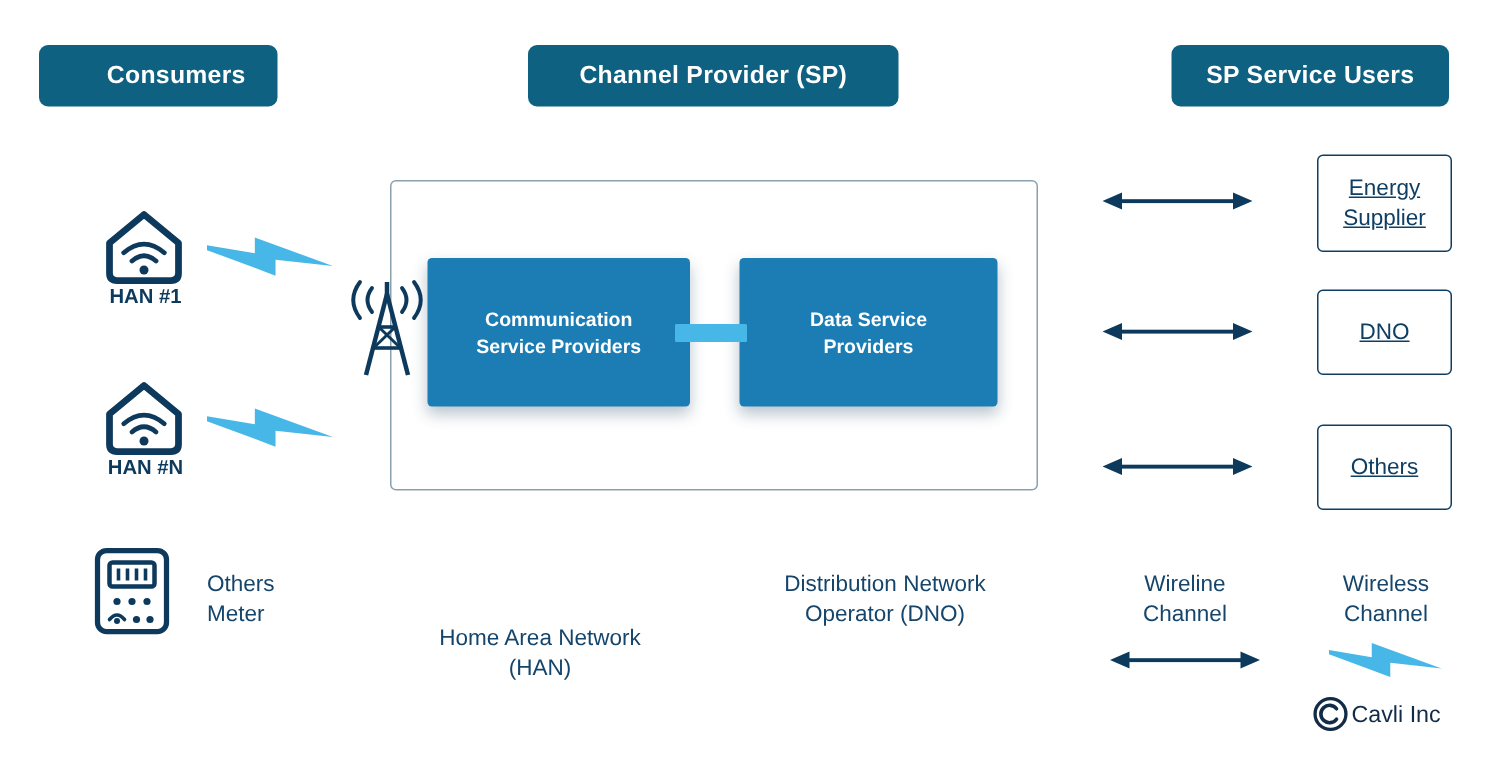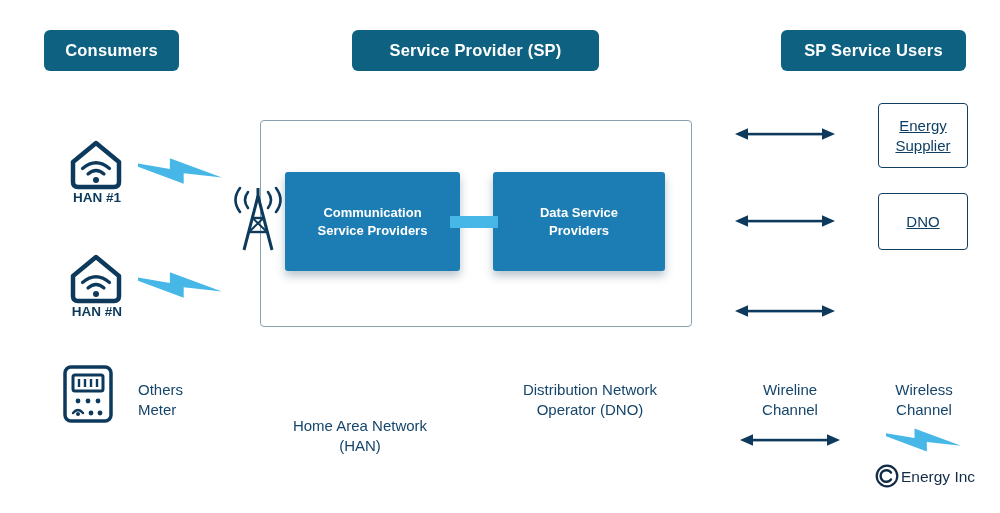"Consumers" div.hdr { left: 44px -> 26px; padding-left: none -> 24px }
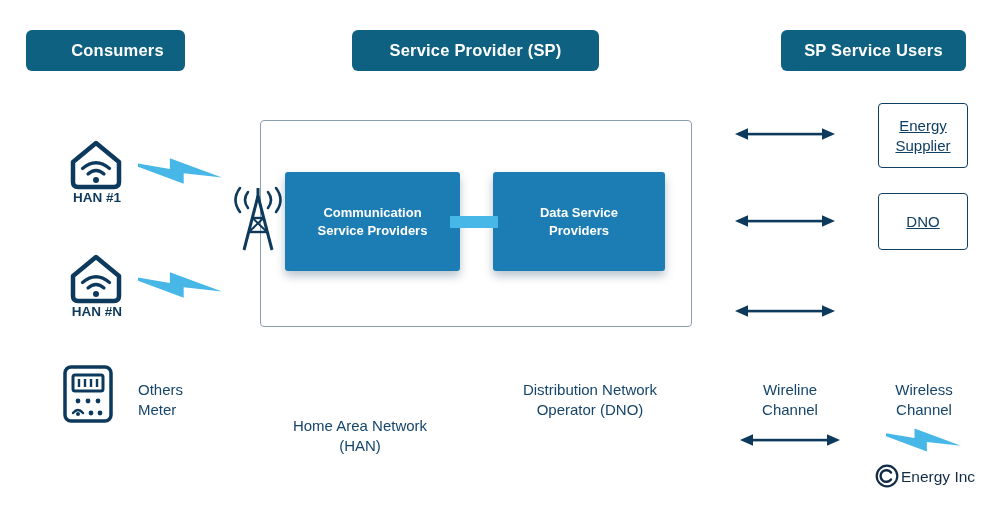"Service Provider (SP)" div.hdr { text: Service -> Channel }
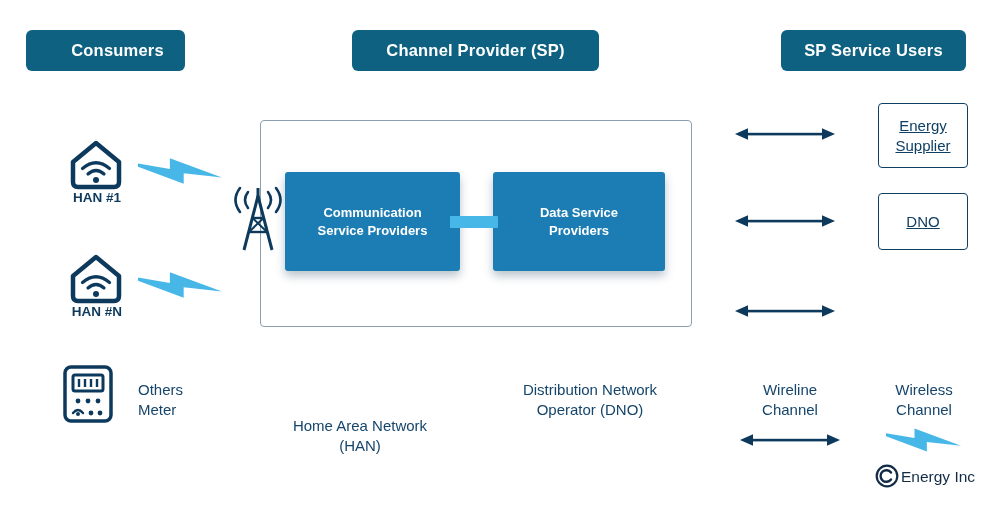"Others" div.userbox { html: none -> <div> <span>Others</span> </div> }
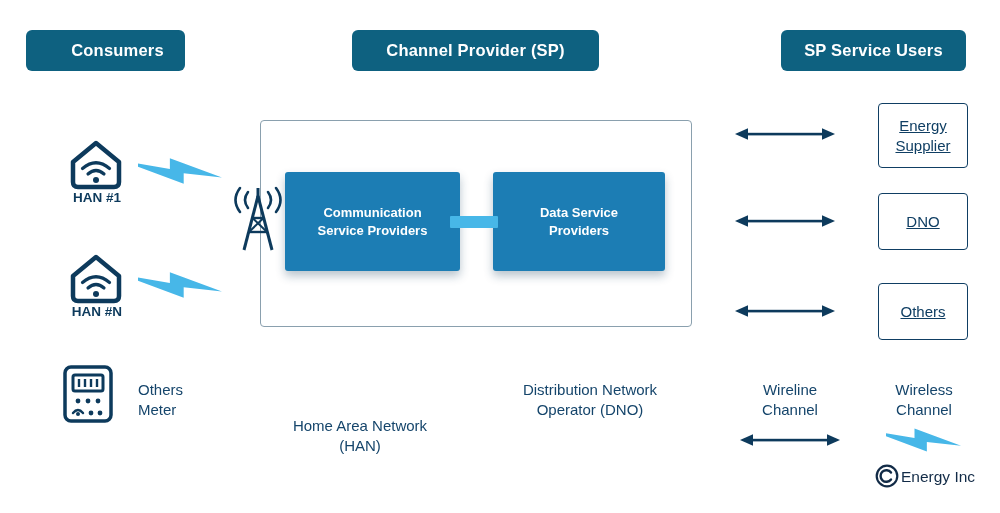"Energy Inc" div.brand-text { text: Energy -> Cavli }
